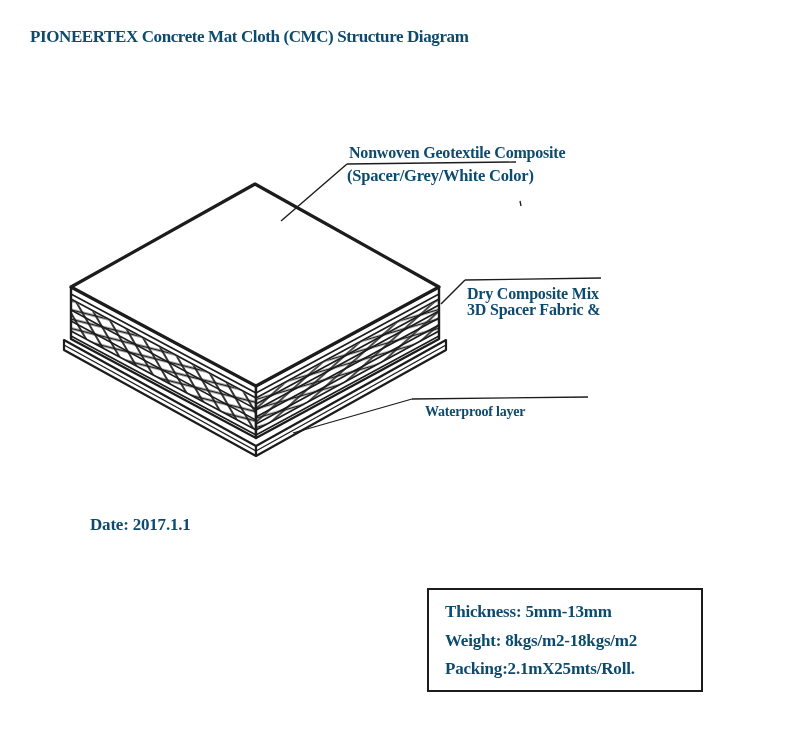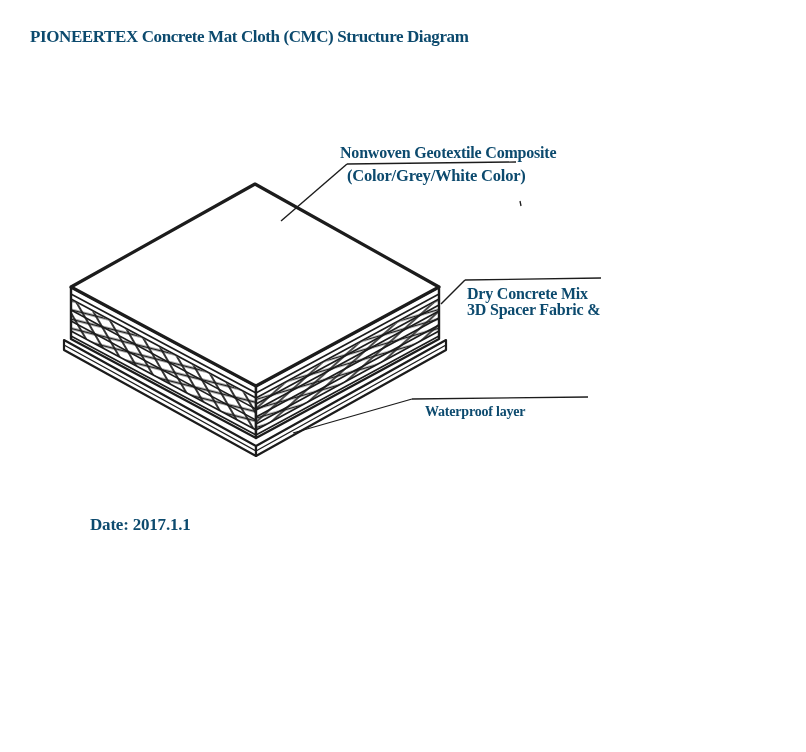"Nonwoven Geotextile Composite" #lbl-top-1 { left: 340px -> 349px }
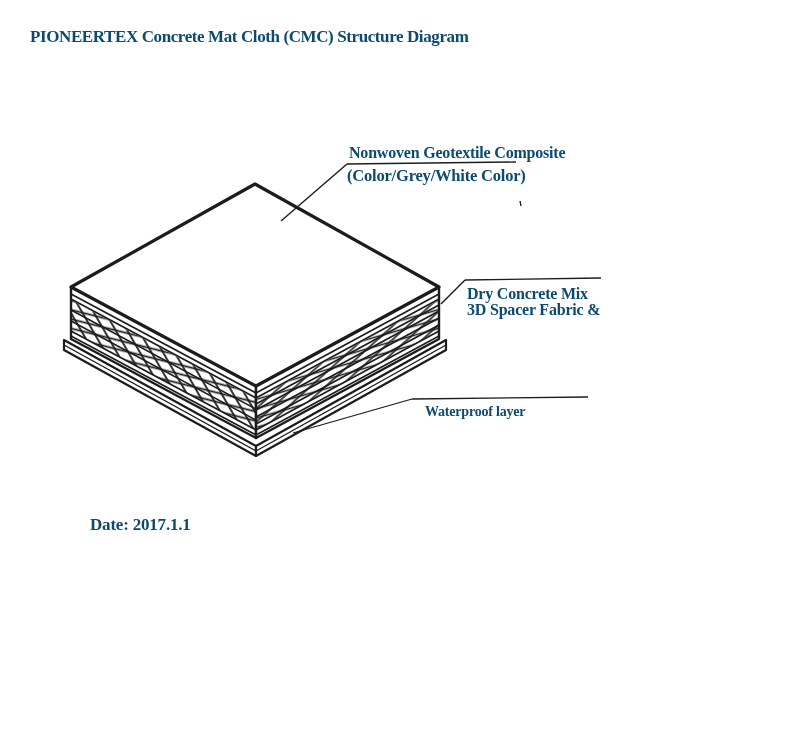"(Color/Grey/White Color)" div.txt { text: Color/Grey/White -> Spacer/Grey/White }
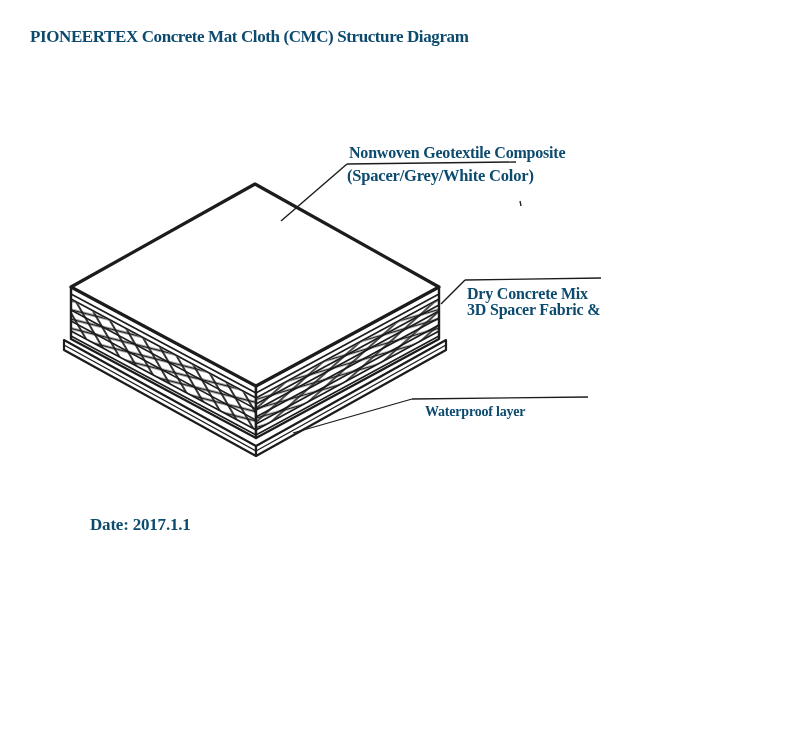"Dry Concrete Mix" div.txt { text: Concrete -> Composite }
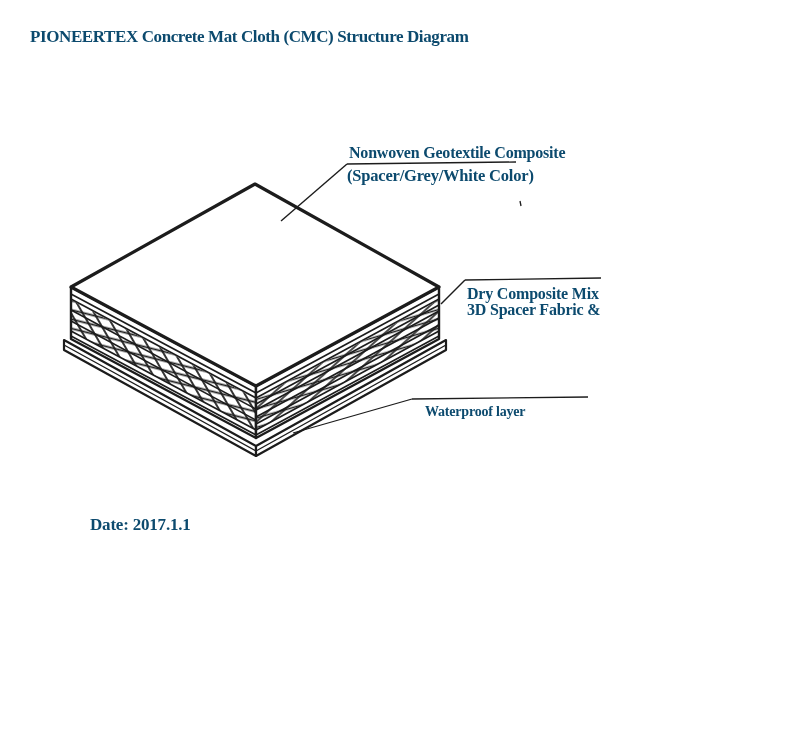"Thickness: 5mm-13mm" div { html: none -> <div> <div>Thickness: 5mm-13mm</div> <div>Weight: 8kgs/m2-18kgs/m2</div> <div>Packing:2.1mX25mts/Roll.</div> </div> }
